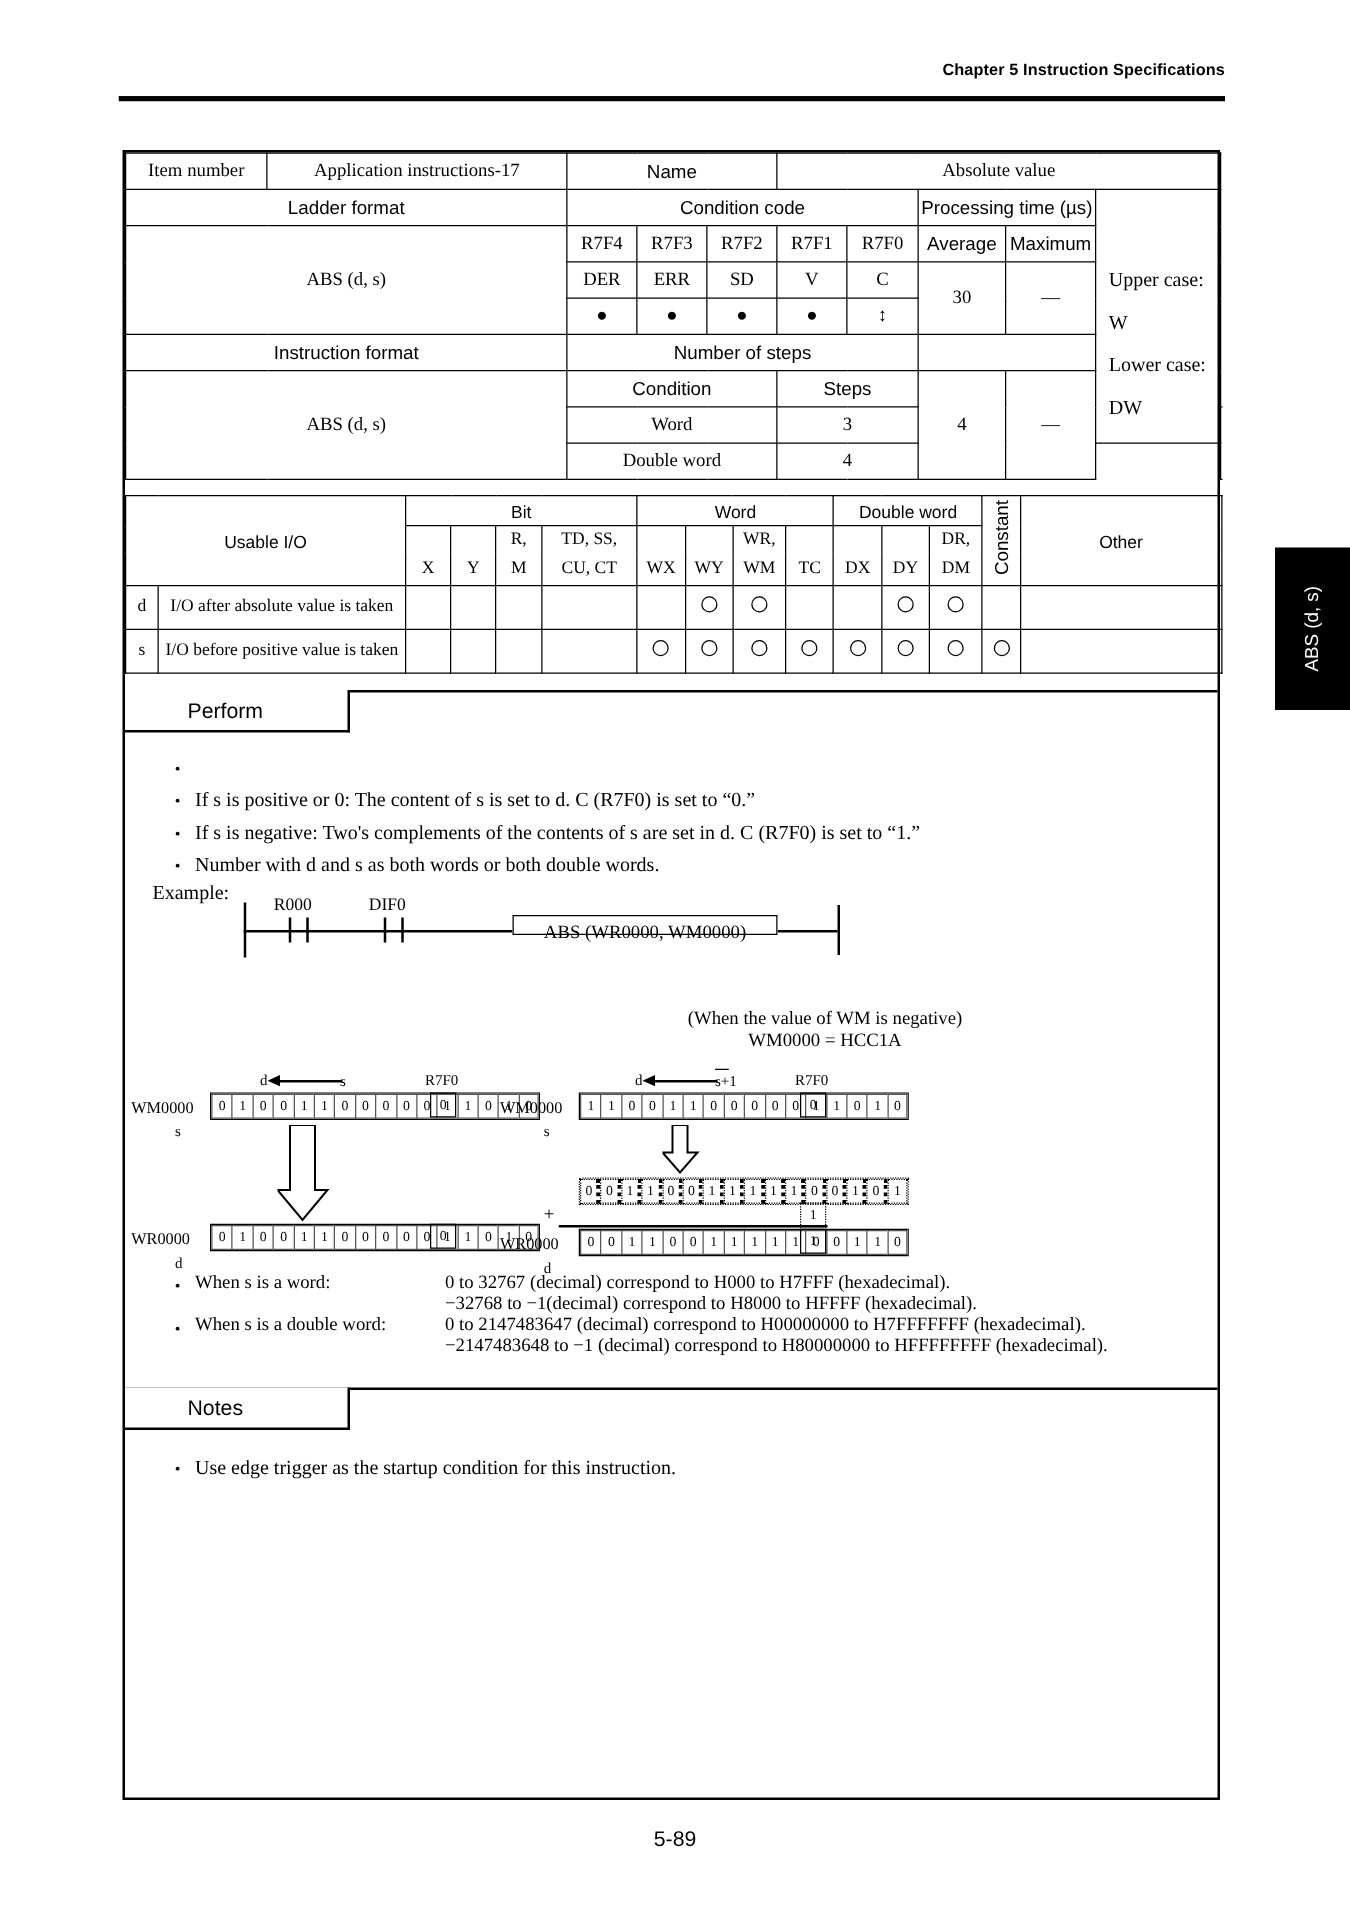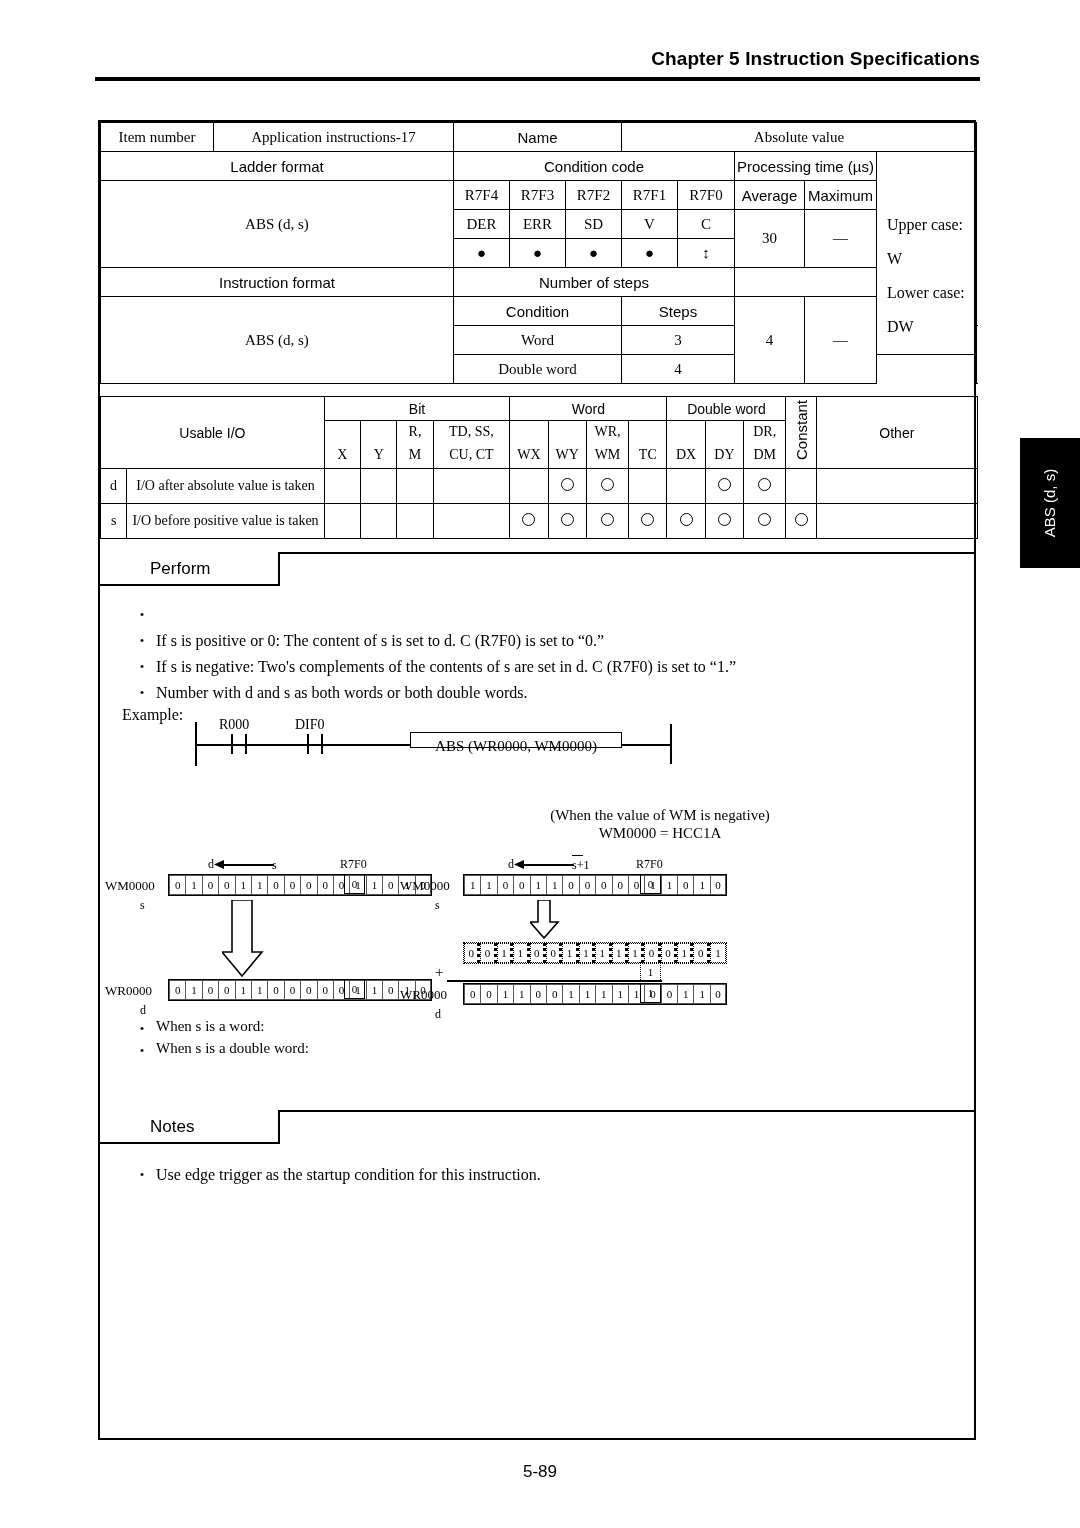"Chapter 5 Instruction Specifications" #page-header { font-size: 19px -> 13px }
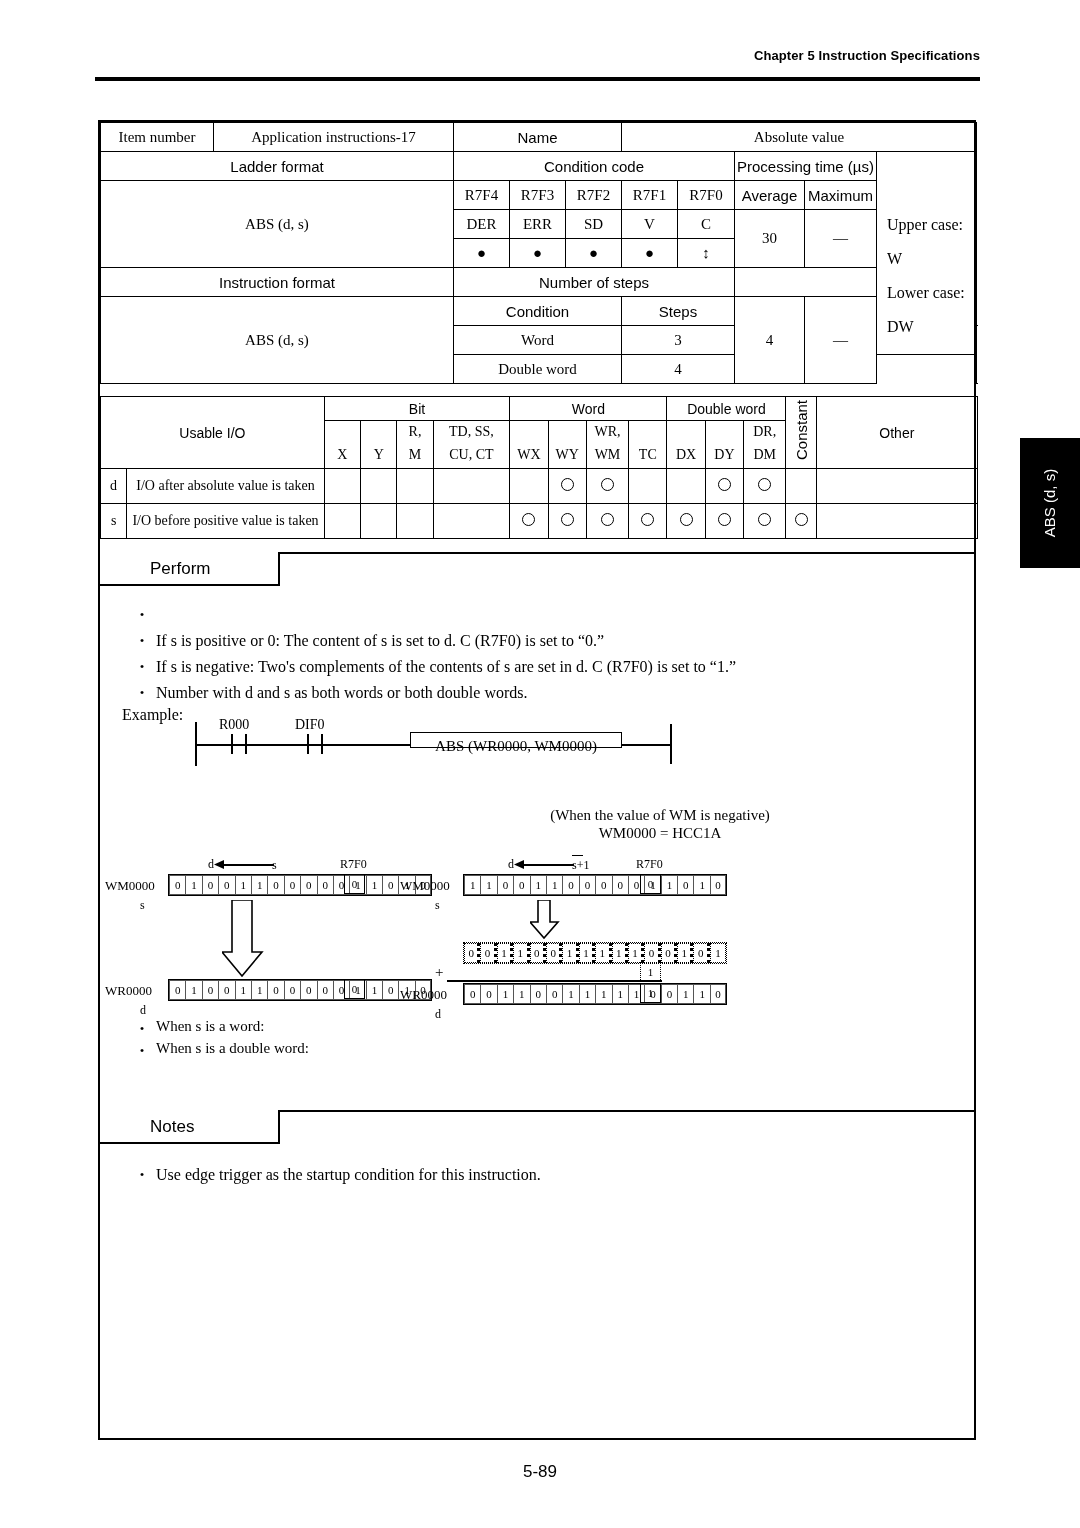"0 to 32767 (decimal) correspond" div { html: none -> <div> <div>0 to 32767 (decimal) correspond to H000 to H7FFF (hexadecimal).</div> <div>−32768 to −1(decimal) correspond to H8000 to HFFFF (hexadecimal).</div> </div> }
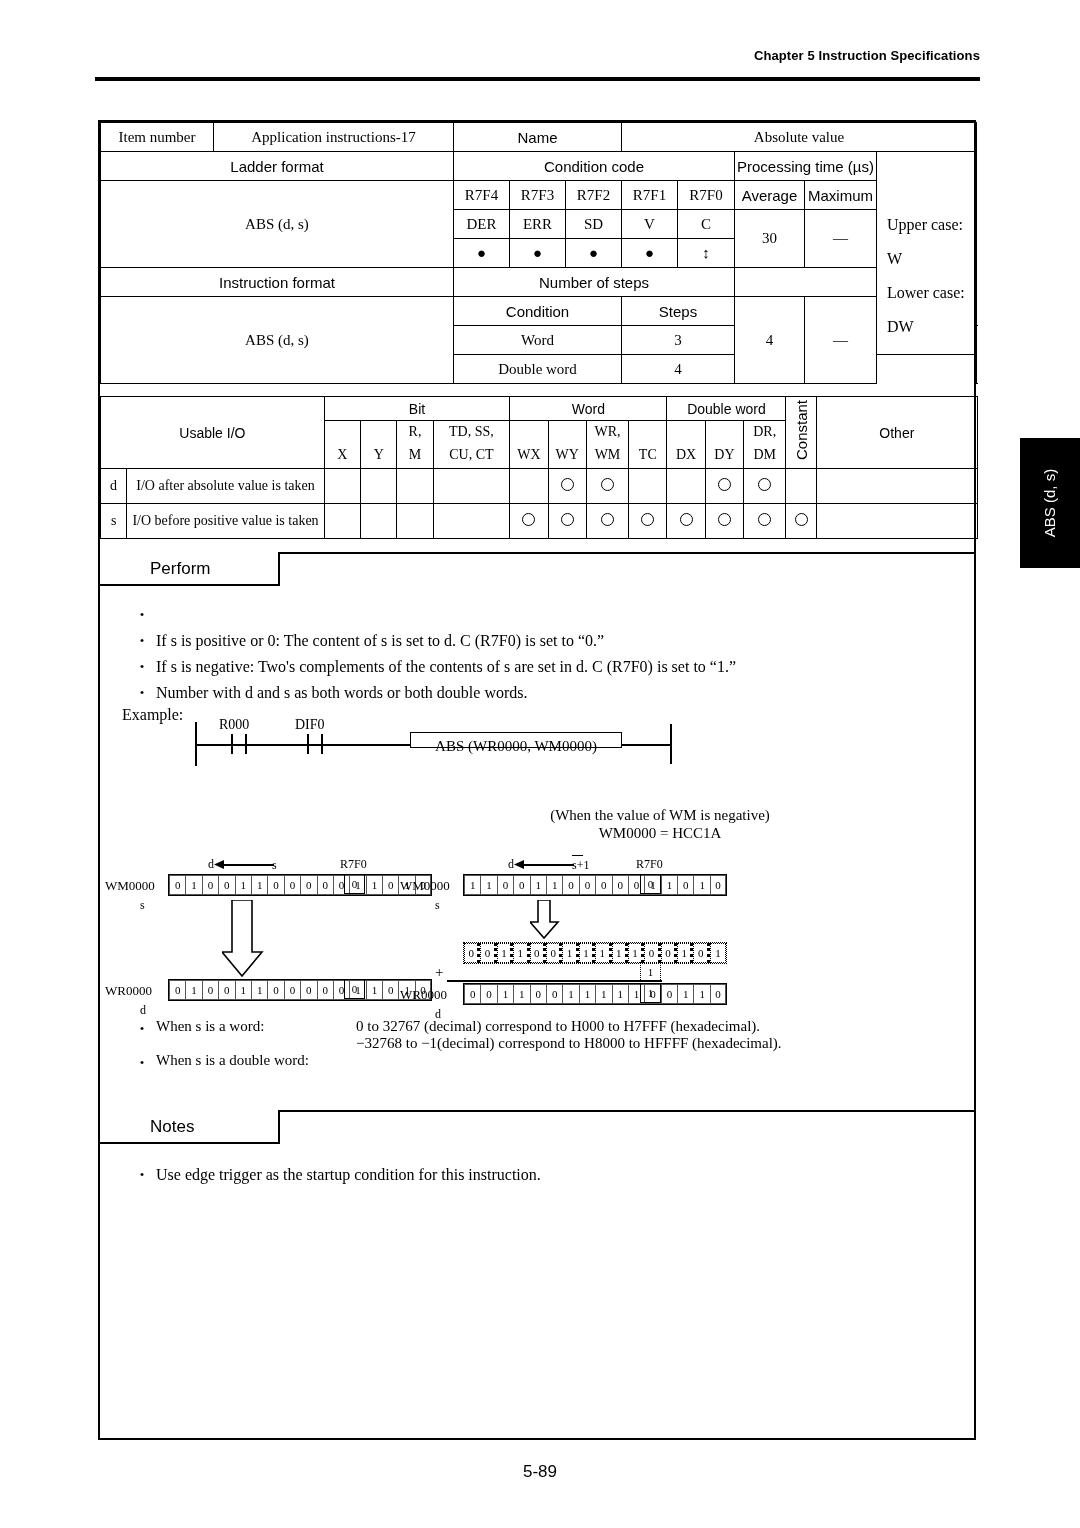"0 to 2147483647 (decimal) correspond" div { html: none -> <div> <div>0 to 2147483647 (decimal) correspond to H00000000 to H7FFFFFFF (hexadecimal).</div> <div>−2147483648 to −1 (decimal) correspond to H80000000 to HFFFFFFFF (hexadecimal).</div> </div> }
